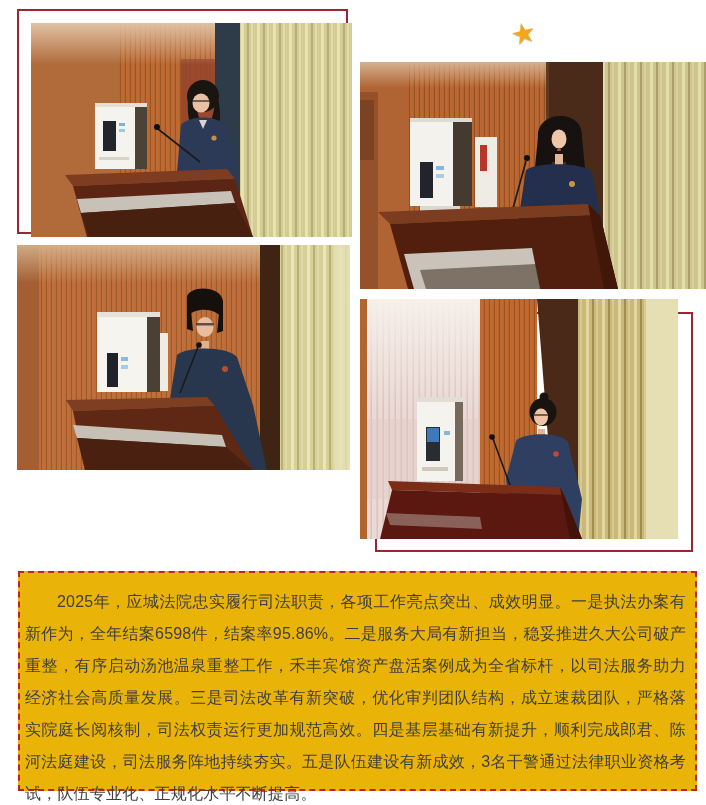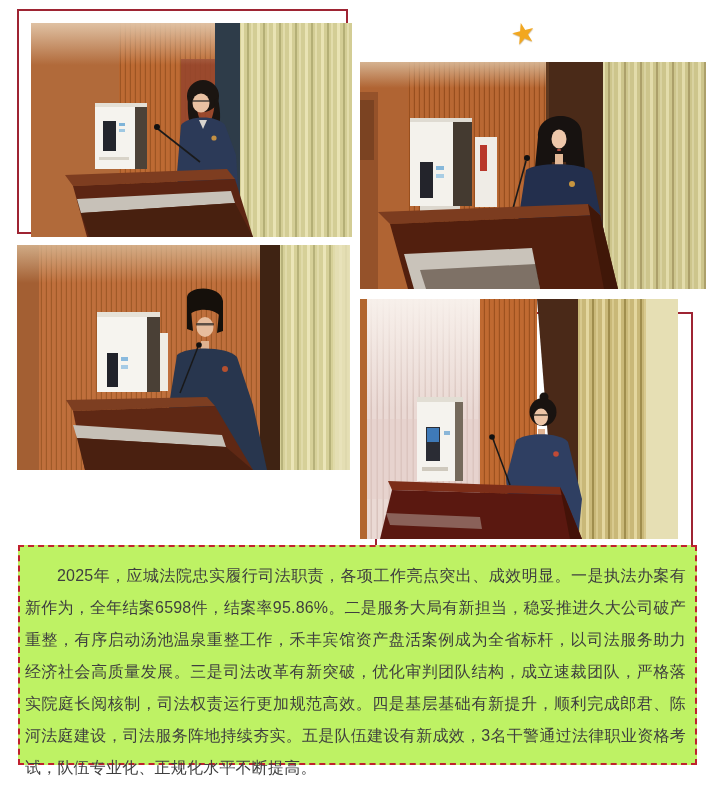"2025年，应城法院忠实履行司法职责，各项工作亮点突出、成效明显。一是执法办案有" .summary { background: #bef264 -> #eab308; top: 545px -> 571px }
